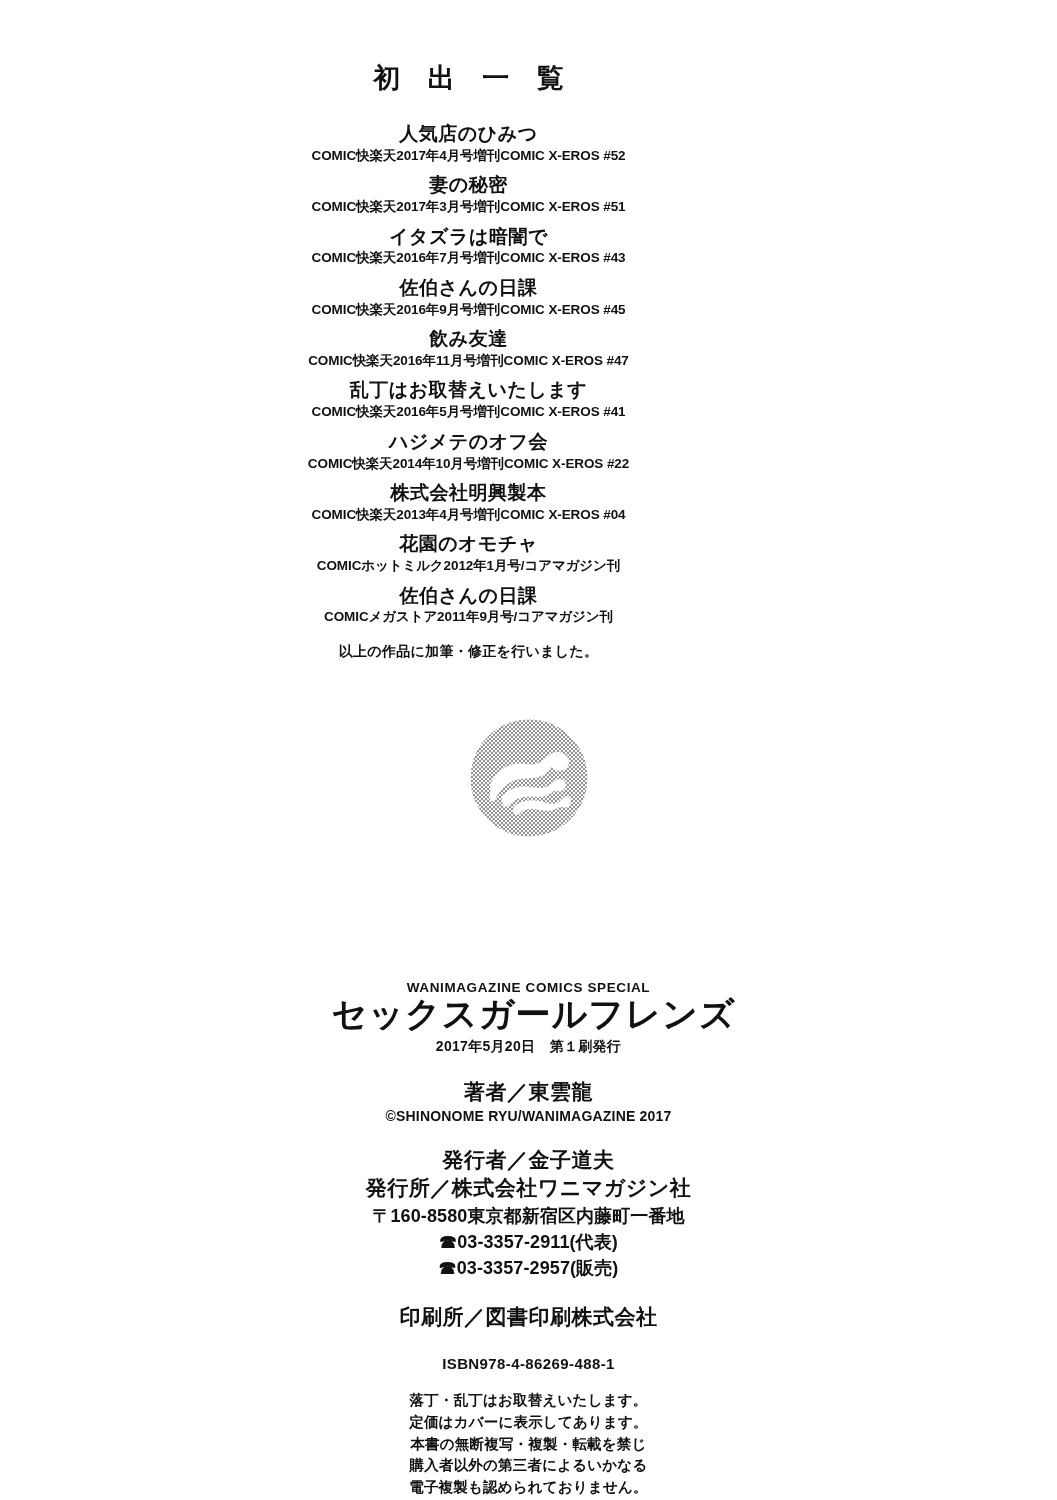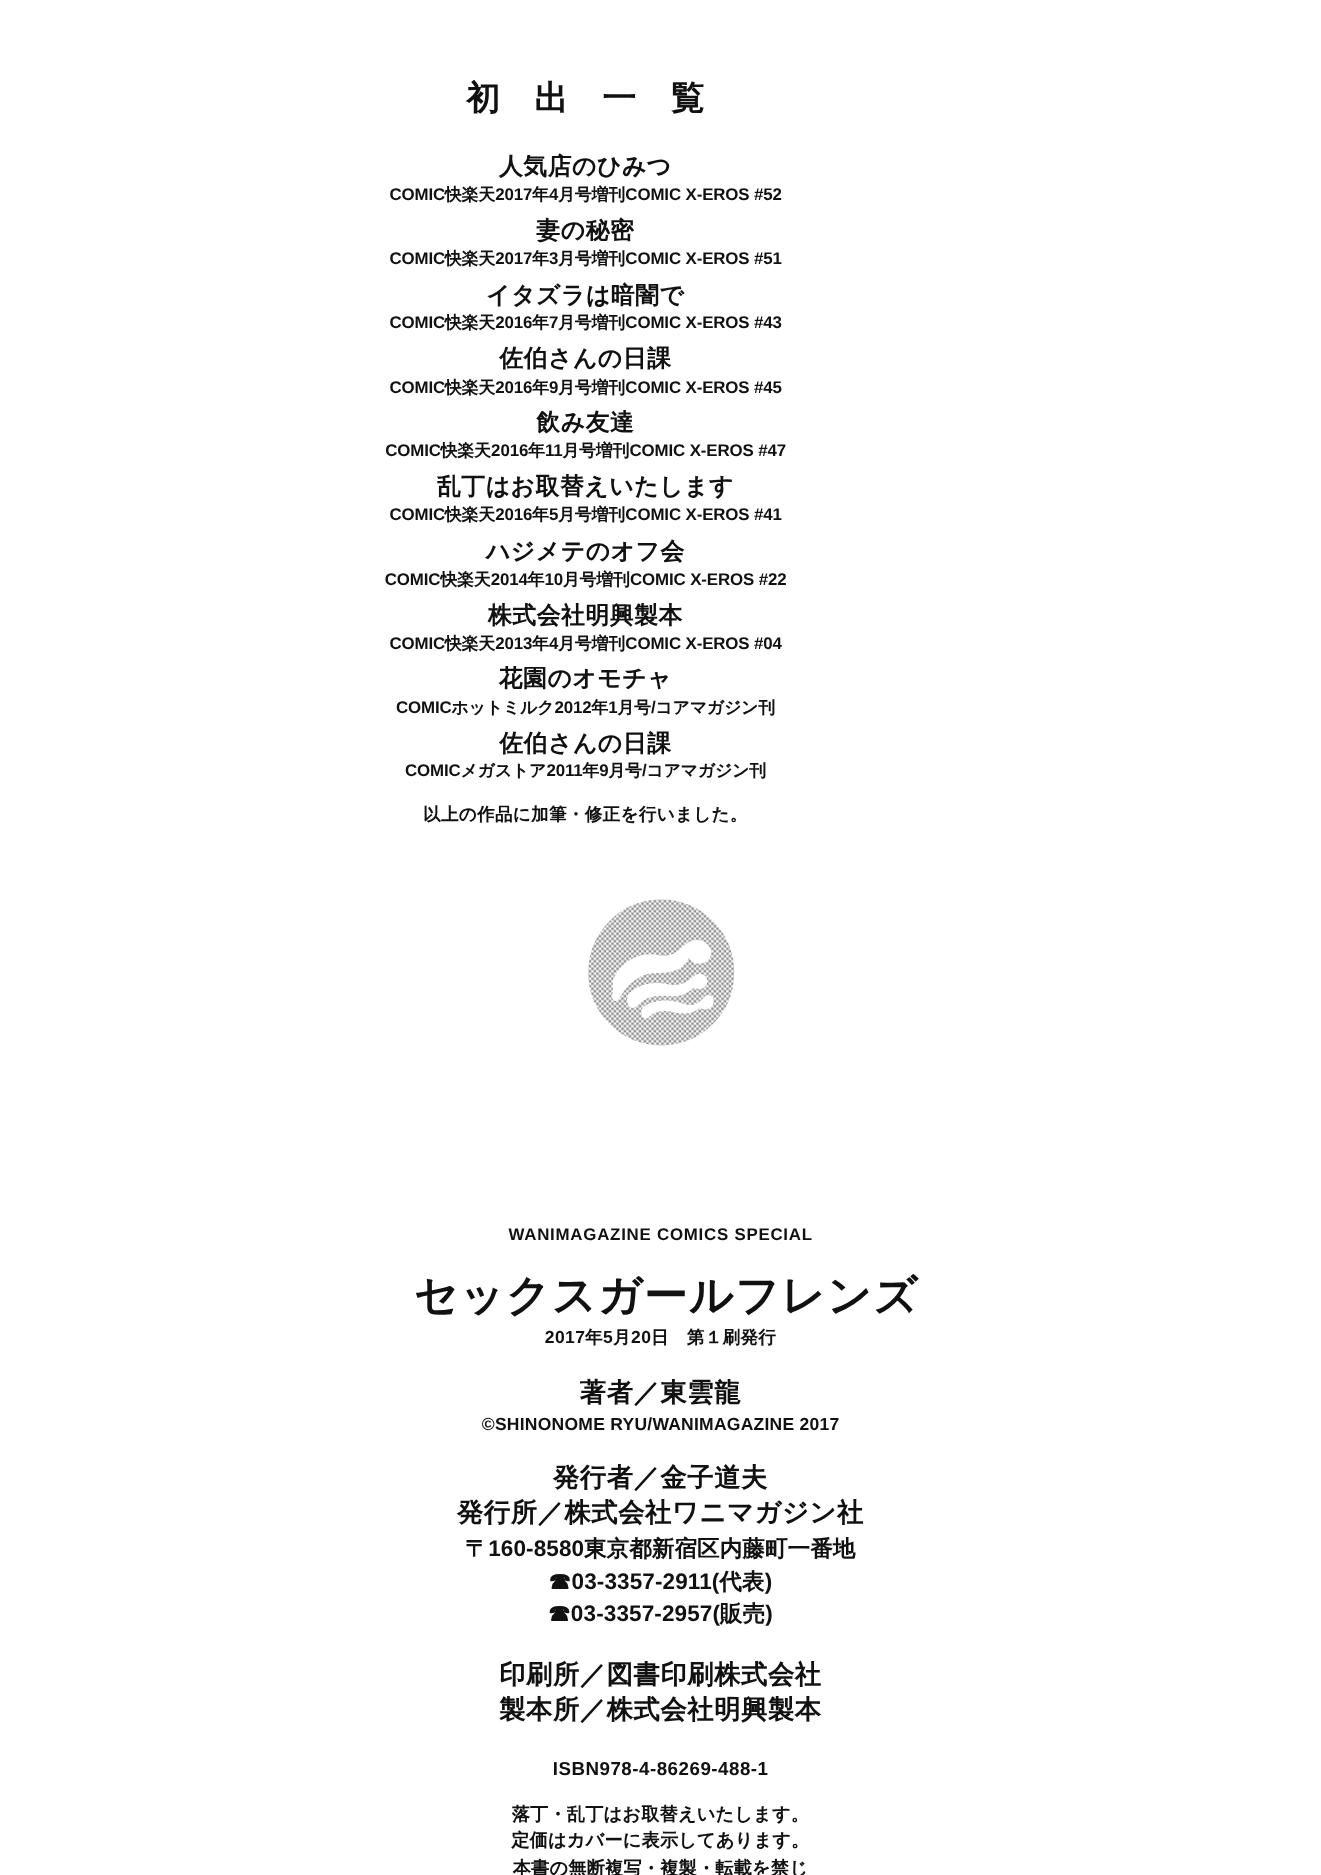"WANIMAGAZINE COMICS SPECIAL" .imprint-label { margin: 0 0 23px 0 -> 0 0 0 0 }
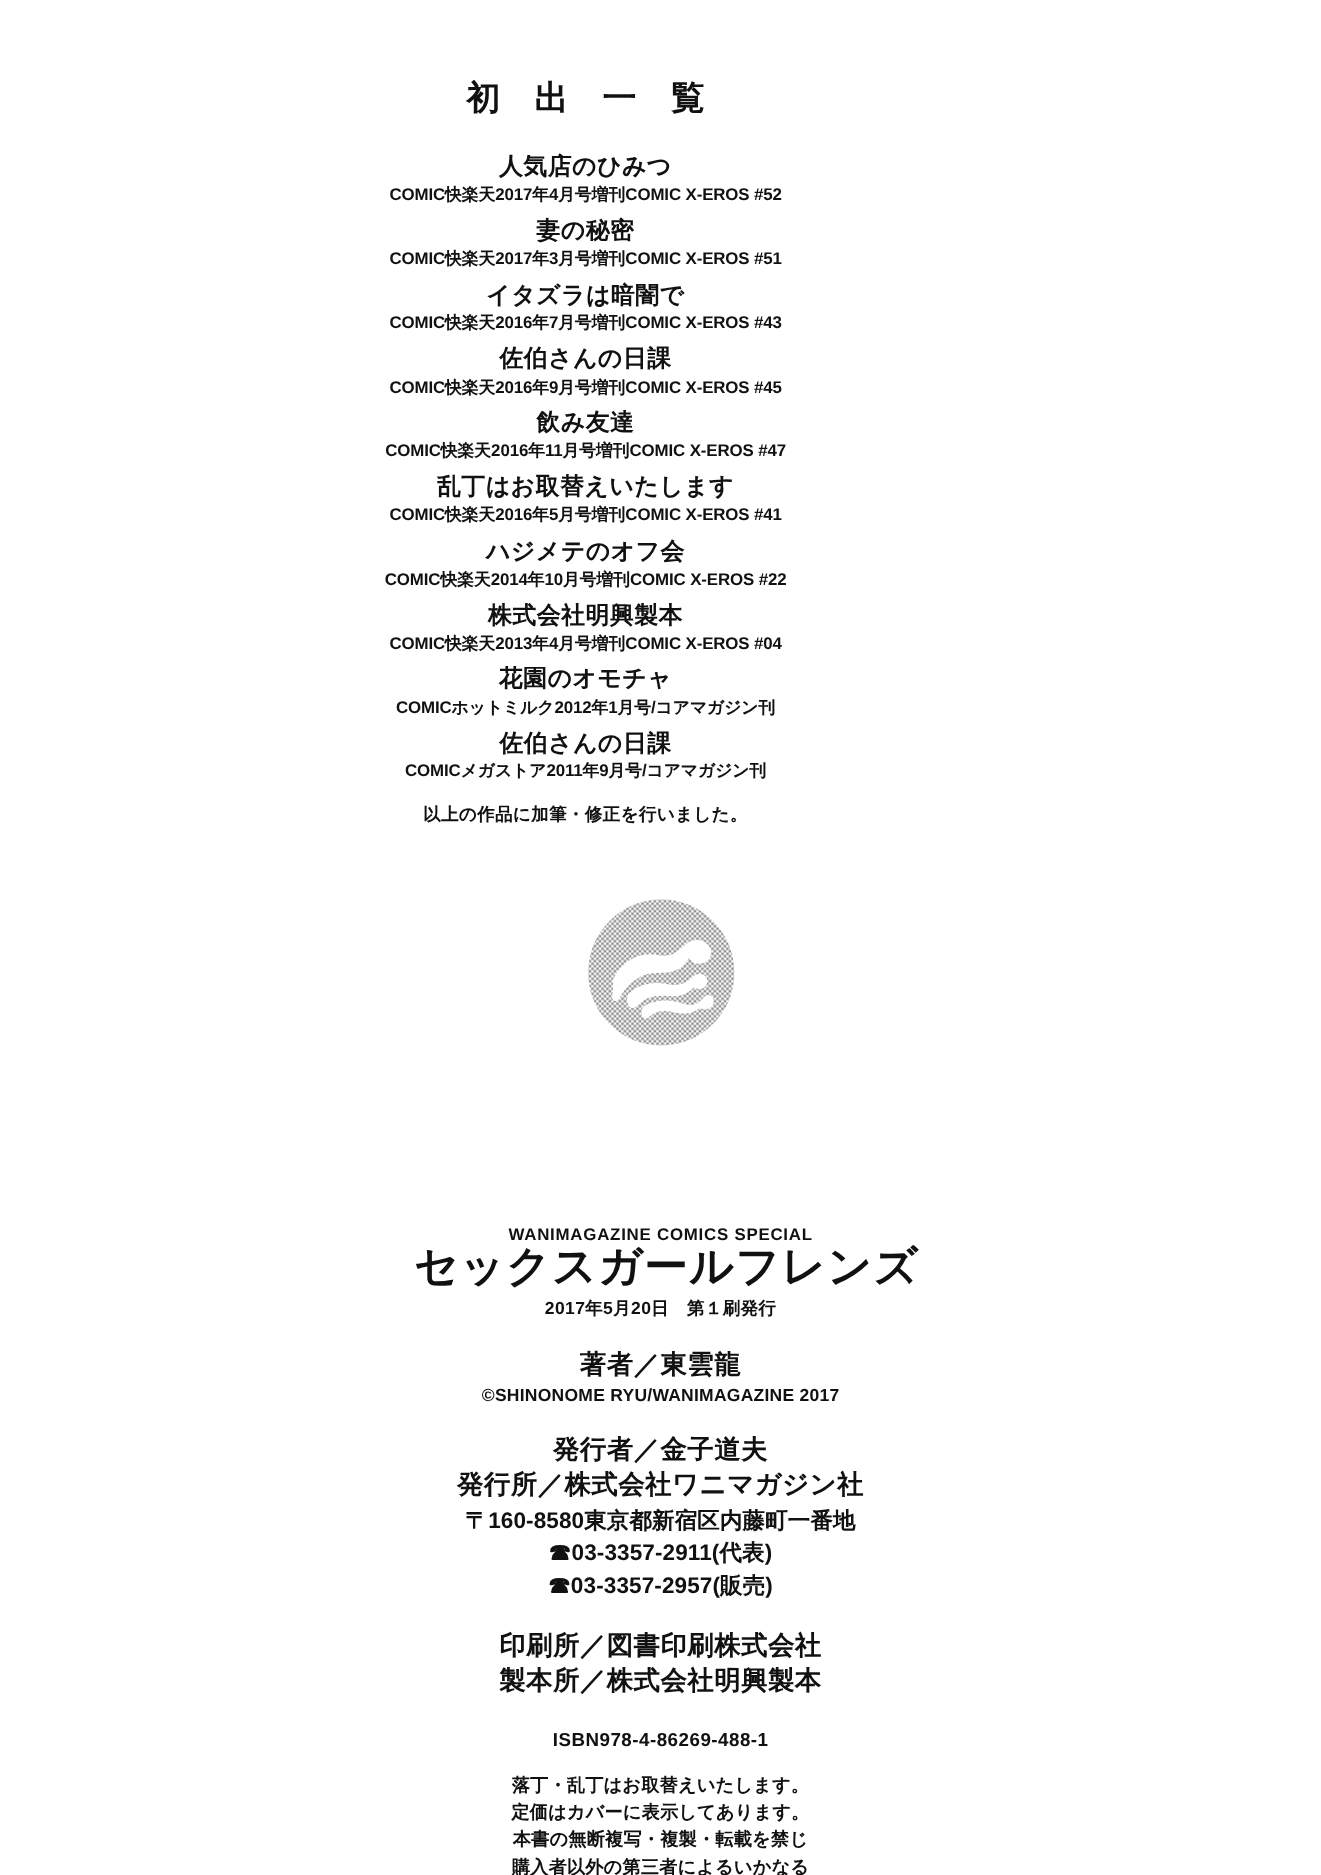"製本所／株式会社明興製本" p.line-lg { html: <p>製本所／株式会社明興製本</p> -> none }
